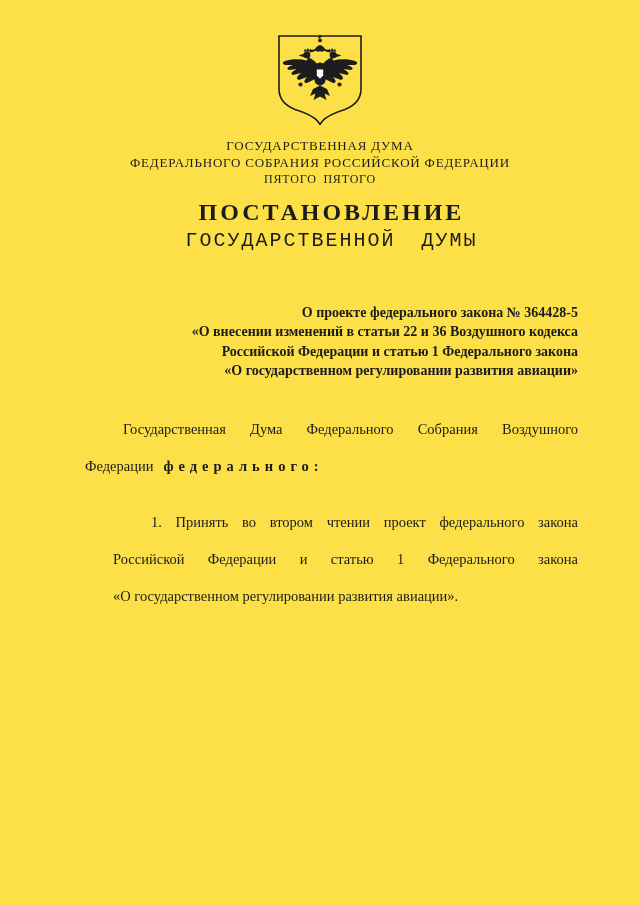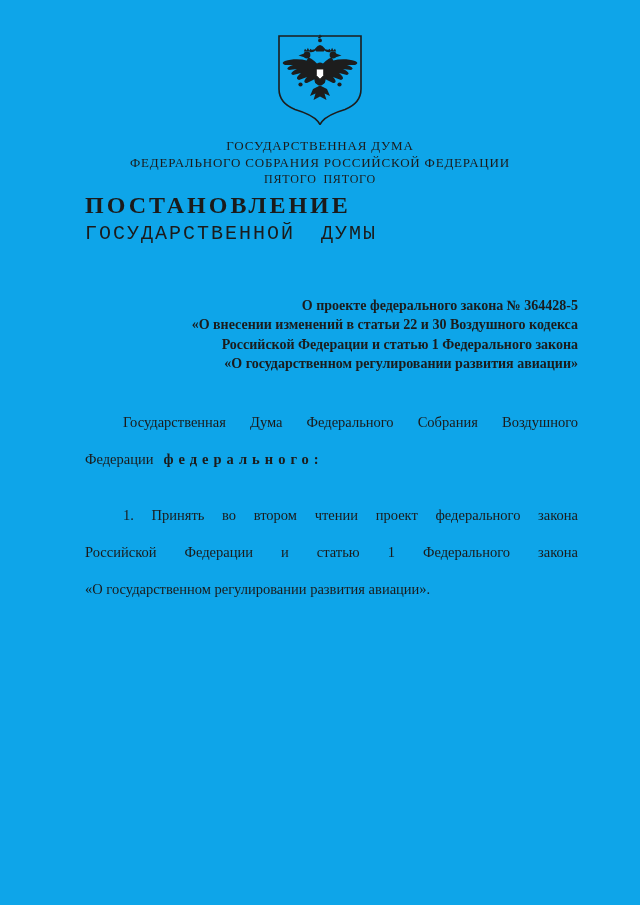"ГОСУДАРСТВЕННАЯ ДУМА" .page { background: #0ea5e9 -> #fde047 }
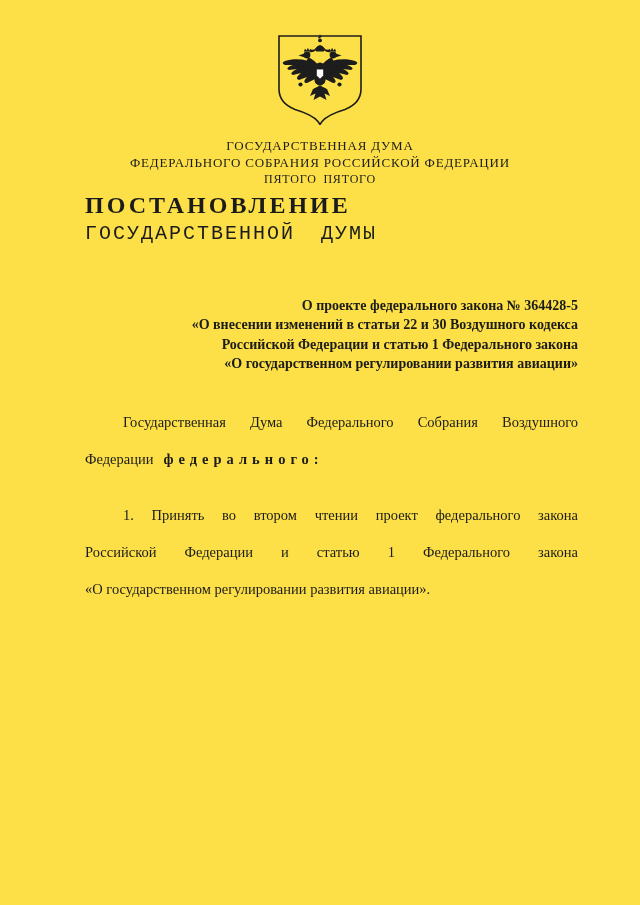"ПОСТАНОВЛЕНИЕ" .doc-title { margin-top: 4px -> 11px; text-align: none -> center }
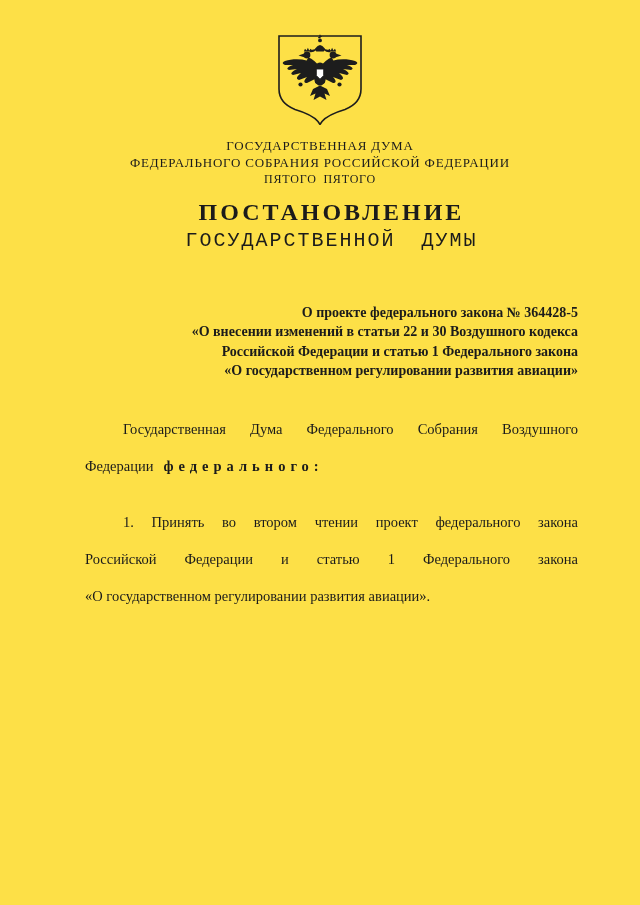"«О внесении изменений в статьи" div { text: 30 -> 36 }
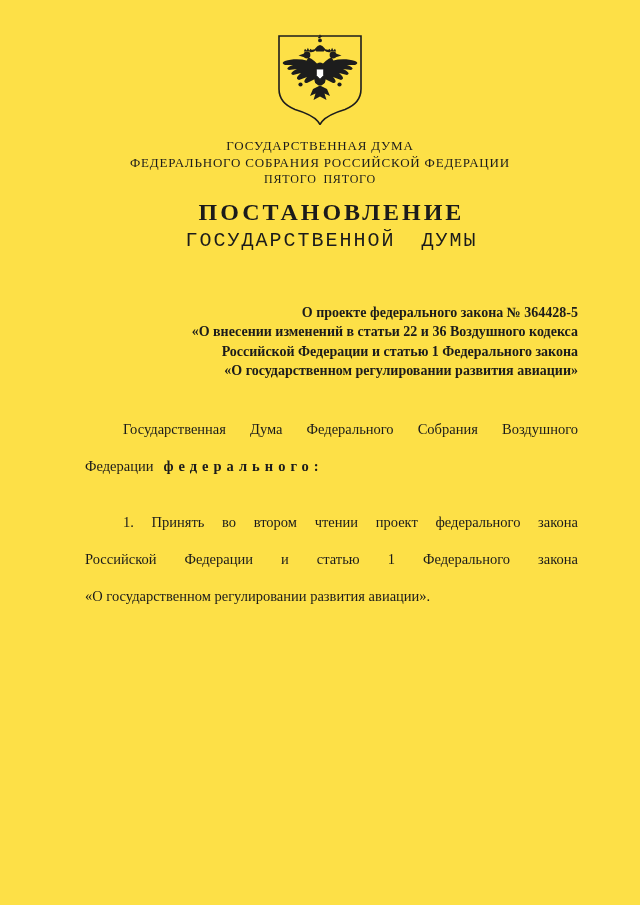"1. Принять во втором чтении" .para2 { margin-left: none -> 28px }
